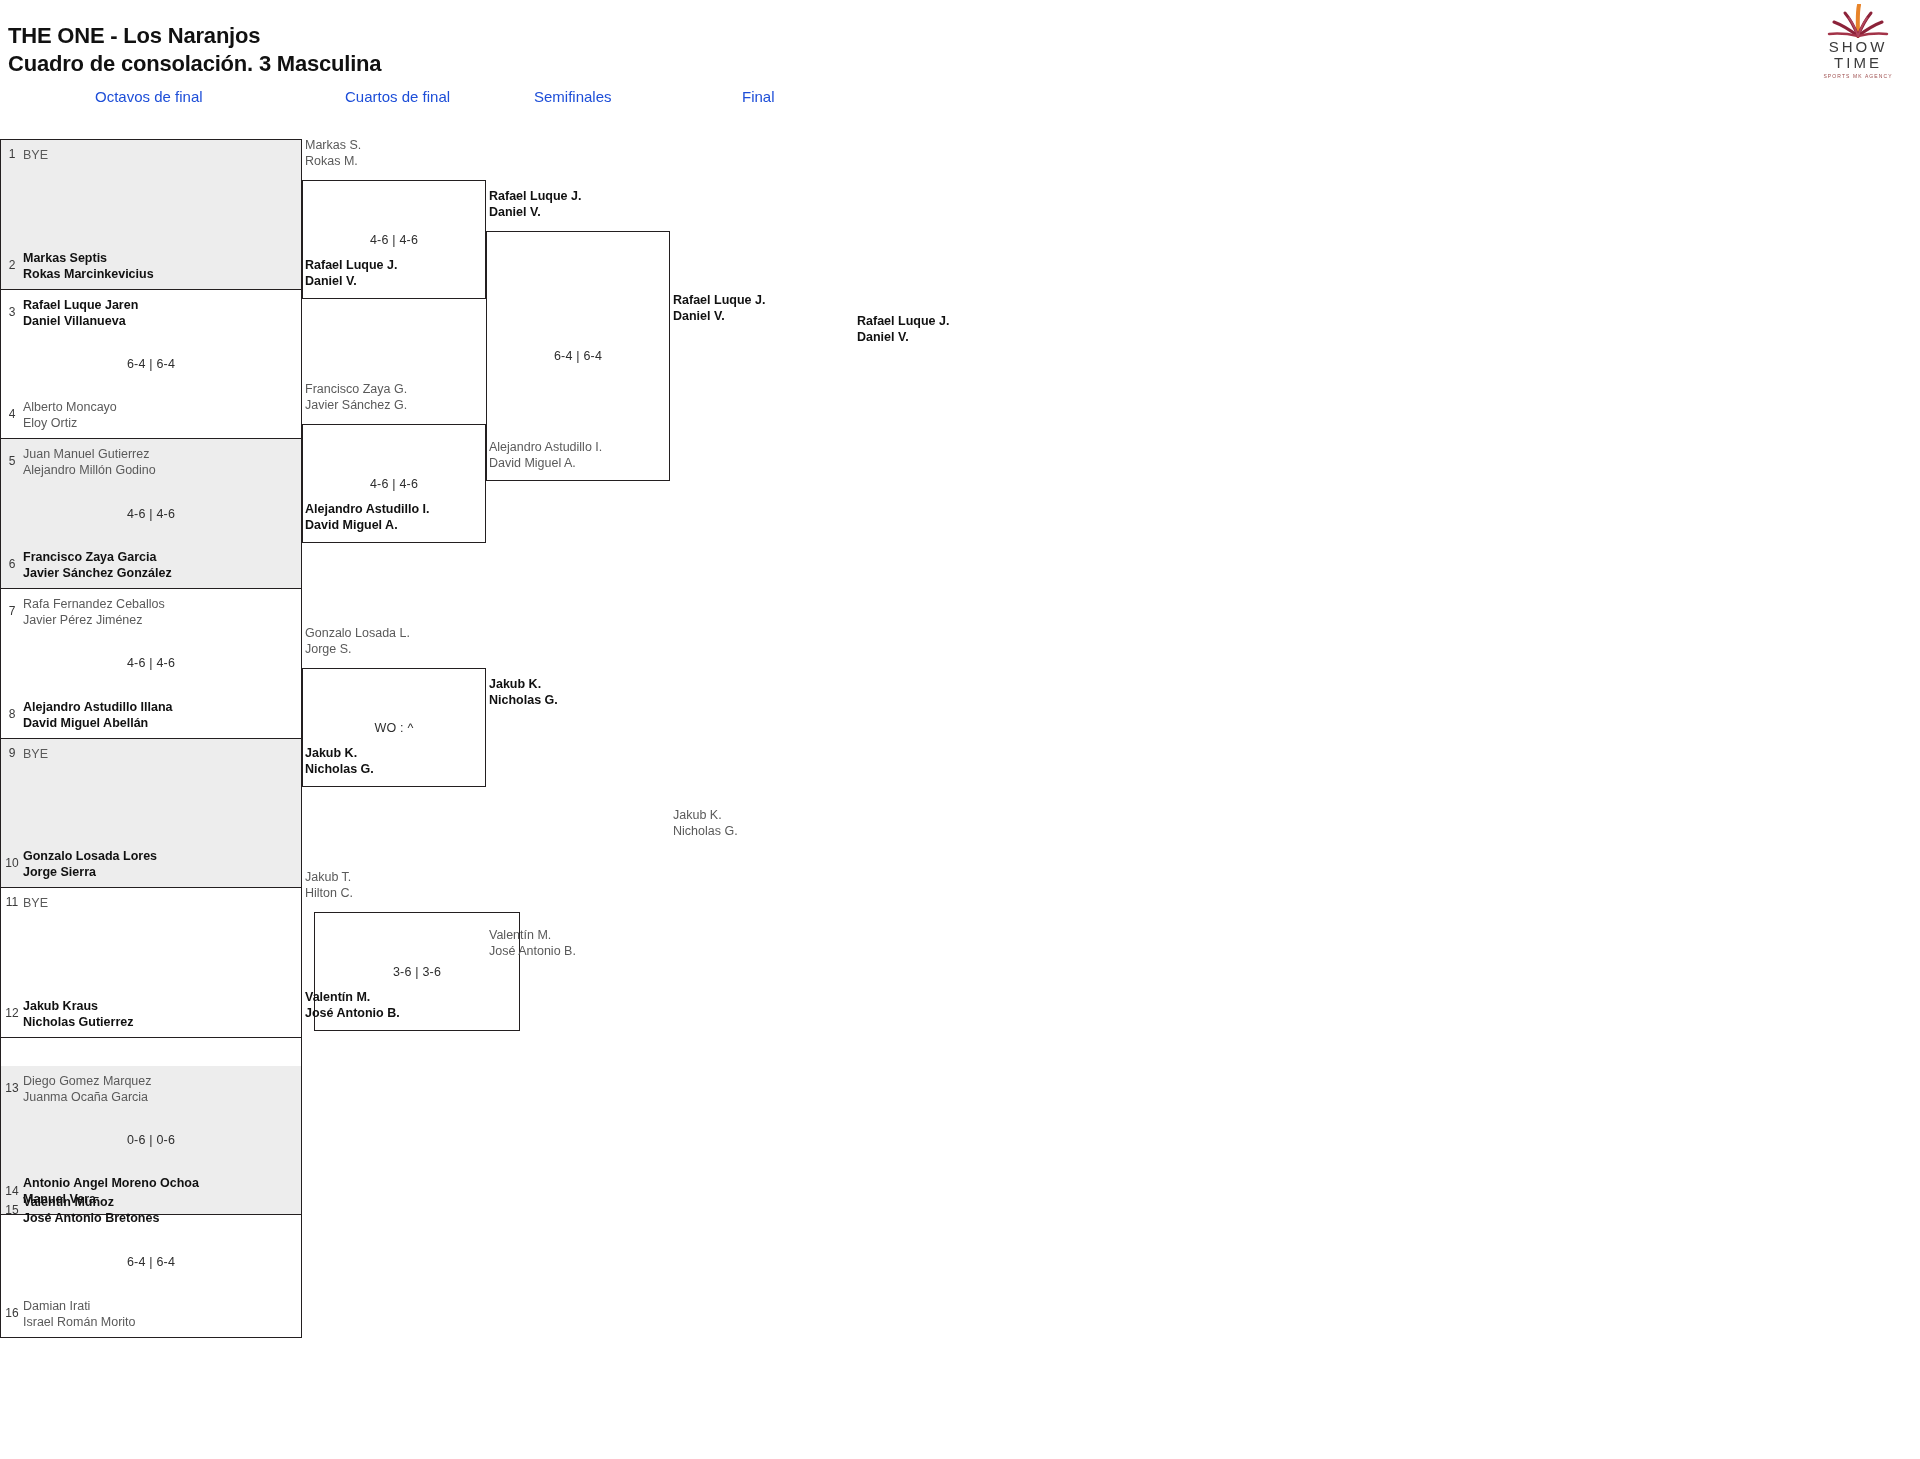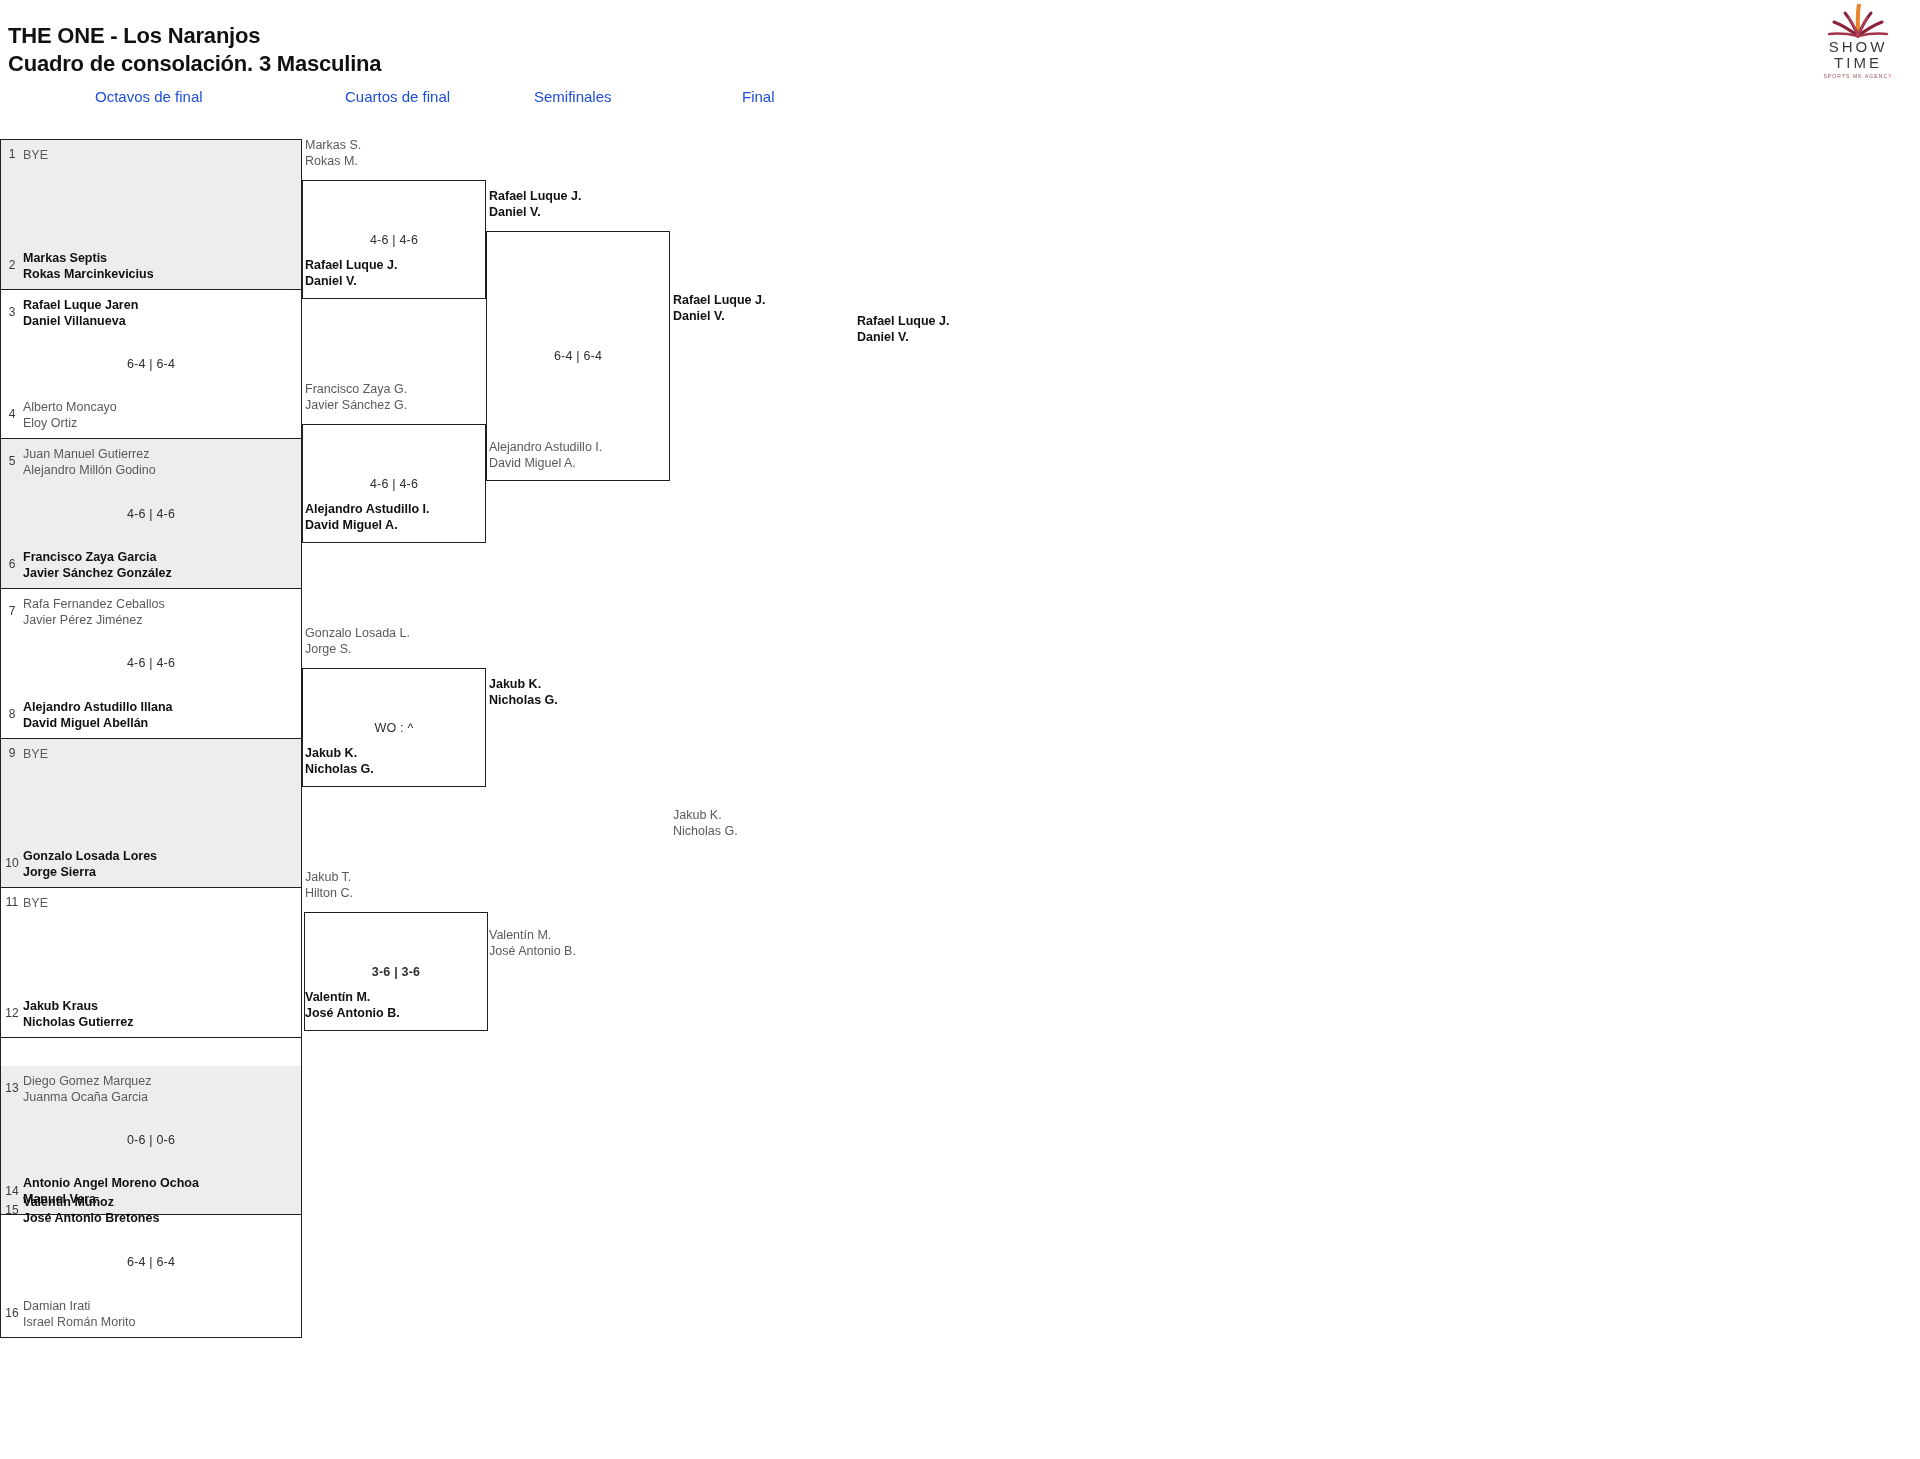"3-6 | 3-6" div.conn-box { font-weight: bold -> none; left: 304px -> 314px; width: 184px -> 206px }
